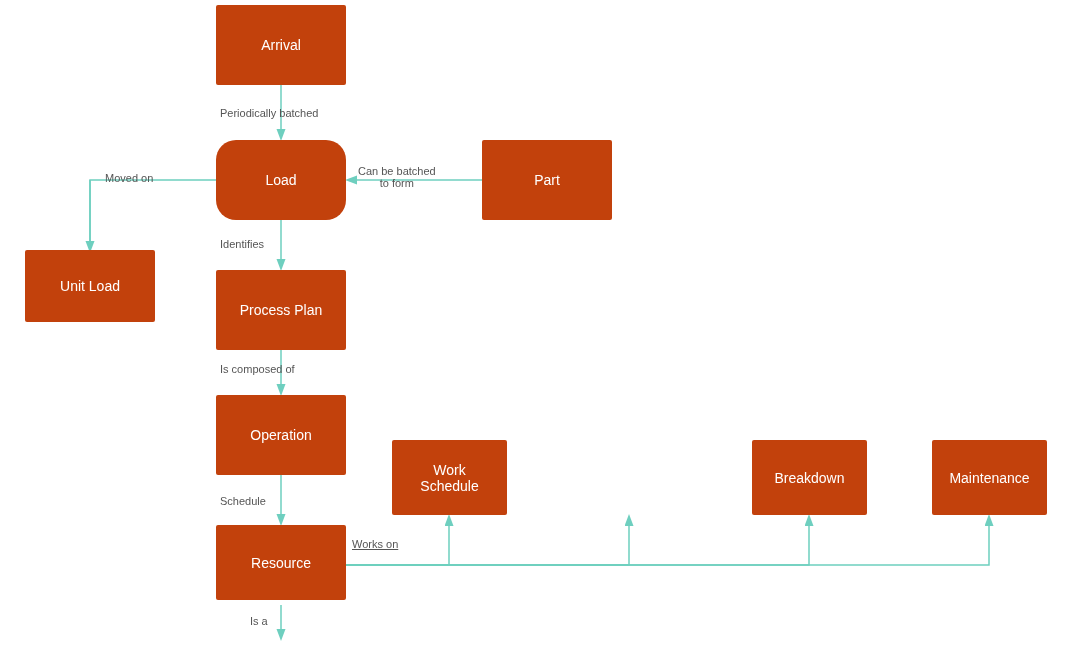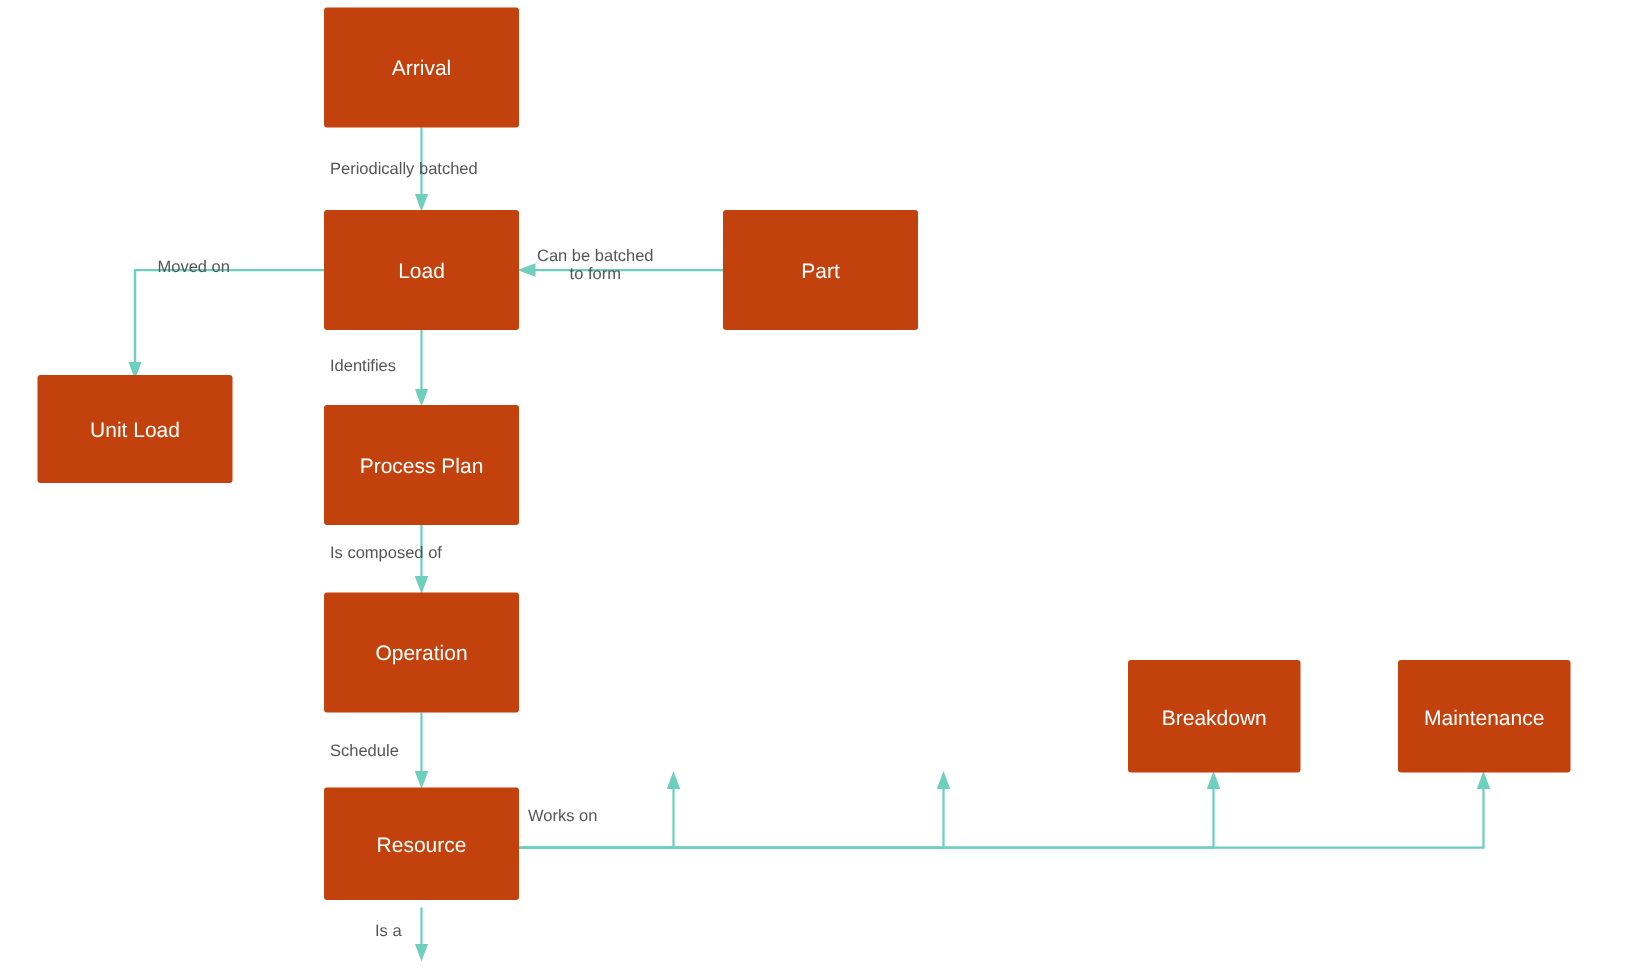"Load" div.node { border-radius: none -> 20px }
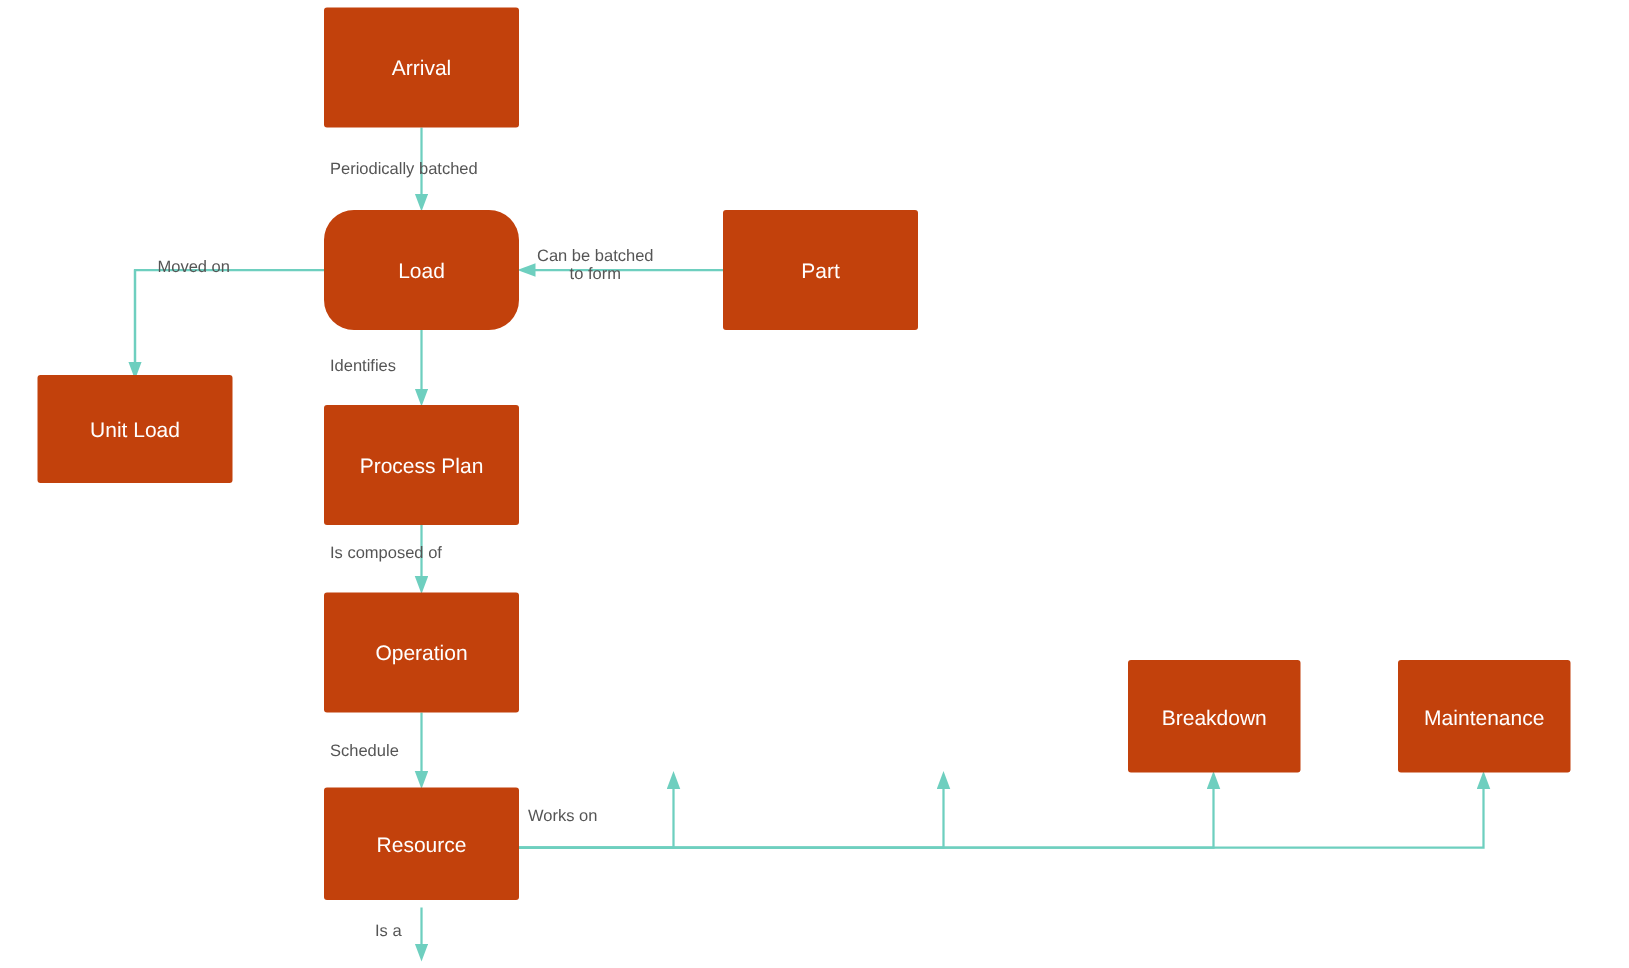"Work" div.node { html: none -> <div> <span>Work Schedule</span> </div> }
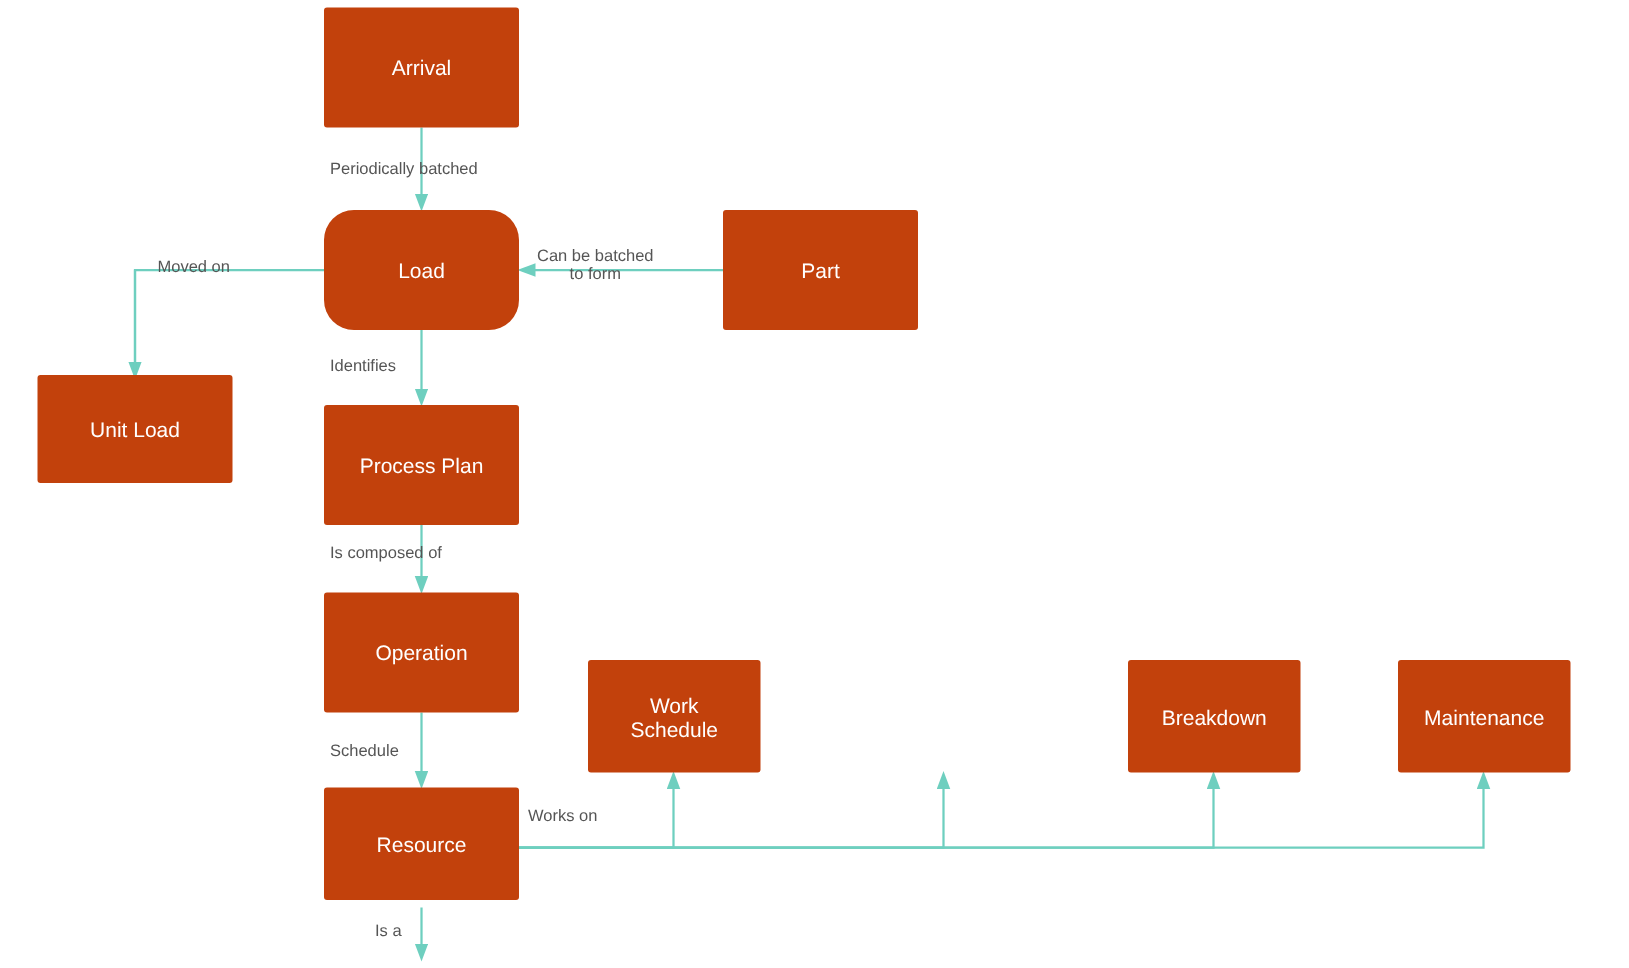"Works on" div.label { text-decoration: none -> underline }
